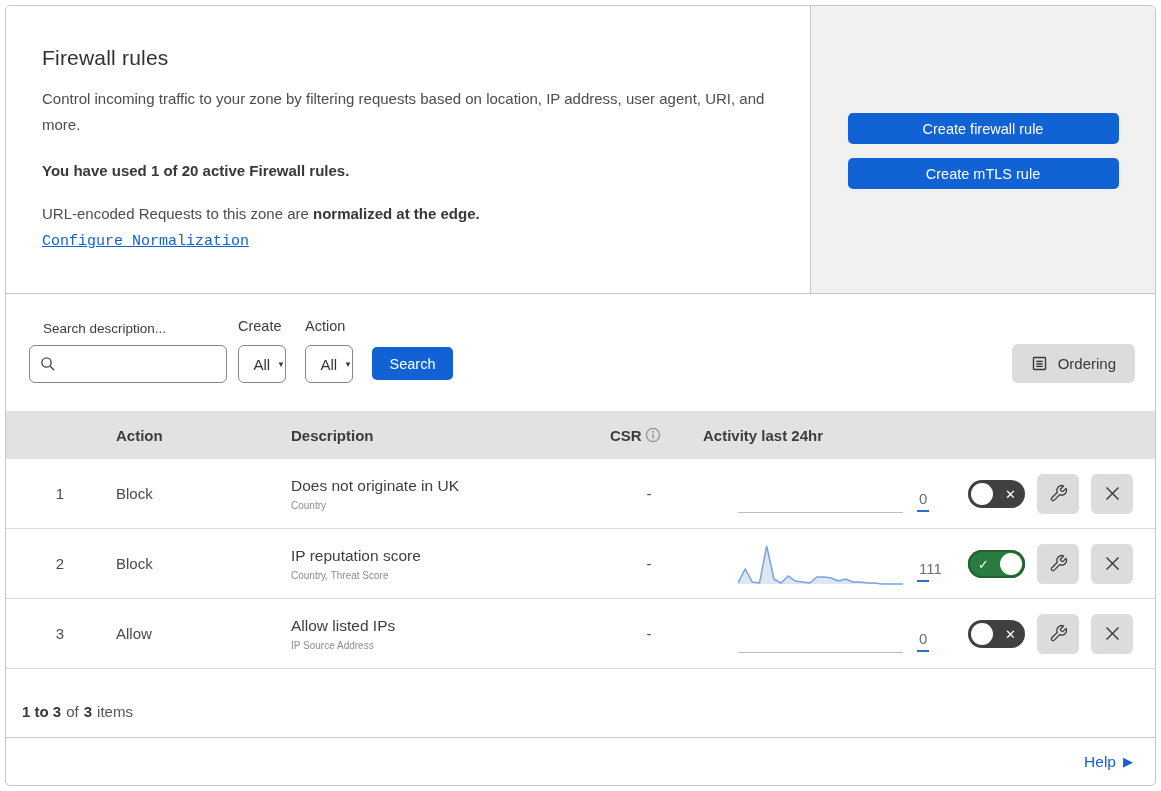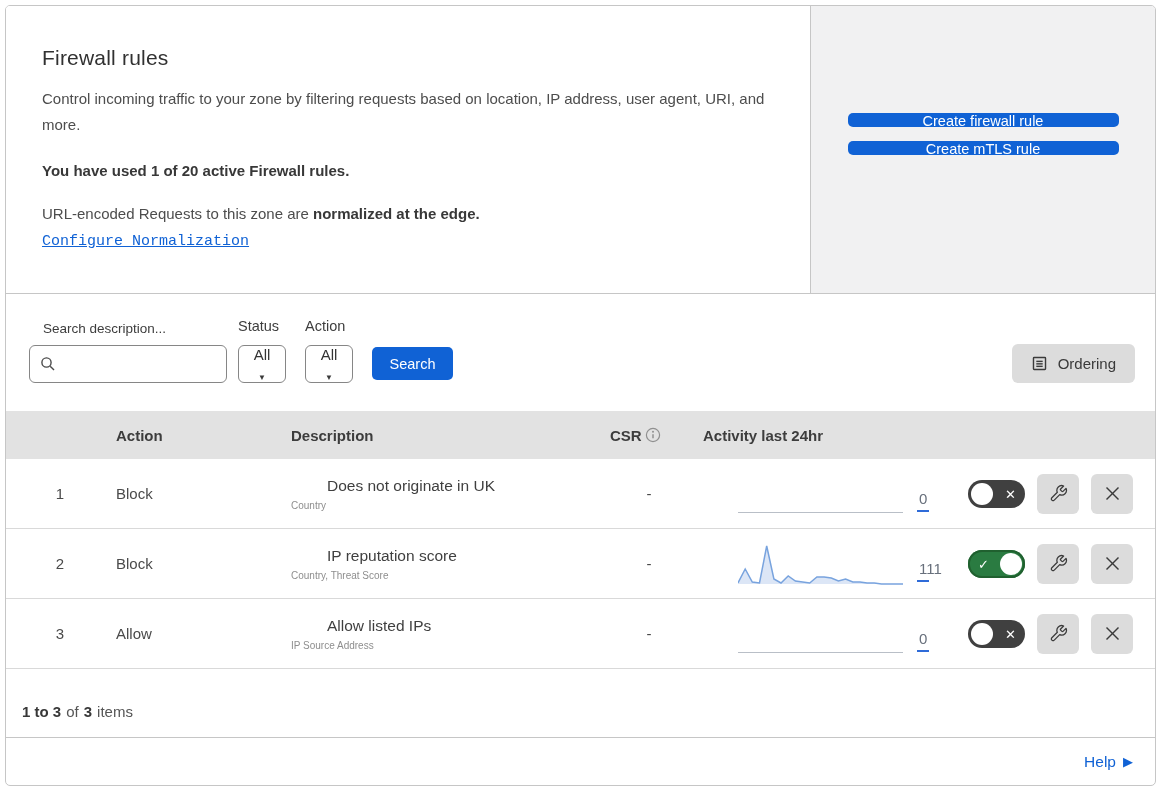"Create firewall rule" .btn-primary { height: 14px -> 31px }
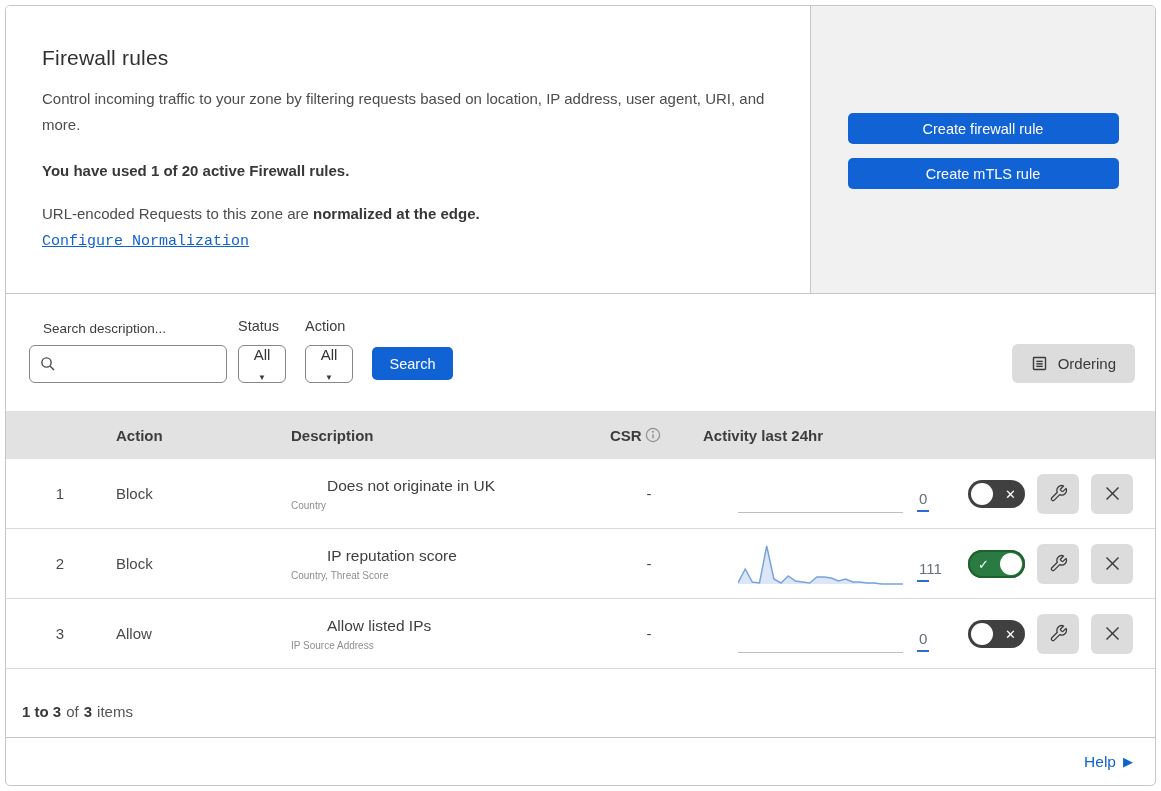"Status" span.f-label { text: Status -> Create }
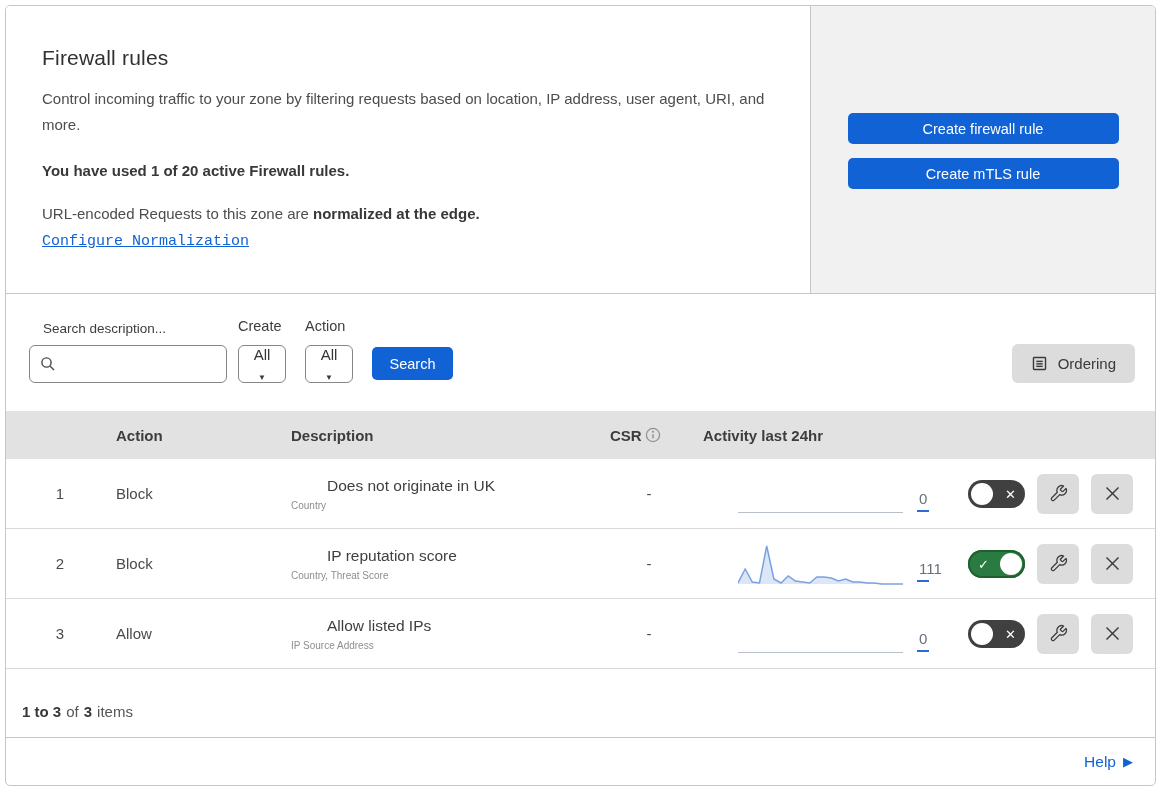"All" .dropdown { flex-direction: column -> none; justify-content: space-between -> flex-end }
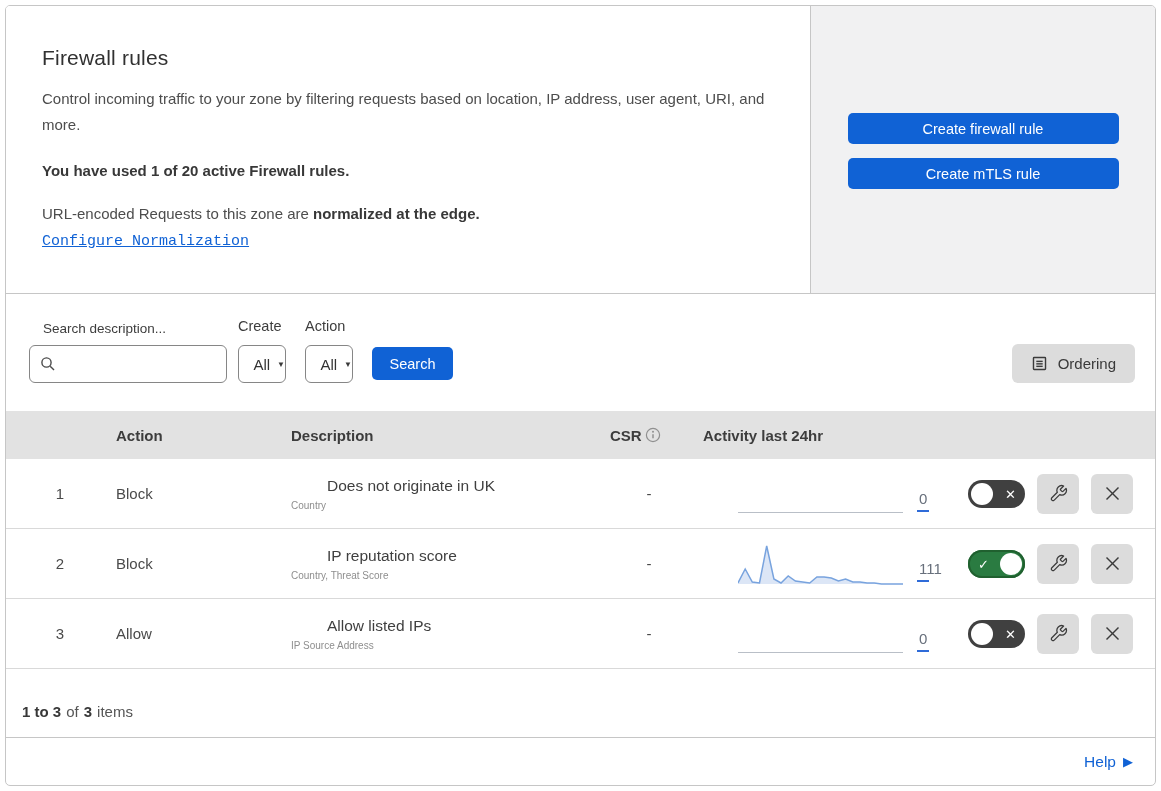"Does not originate in UK" .d-title { margin-left: 36px -> none }
